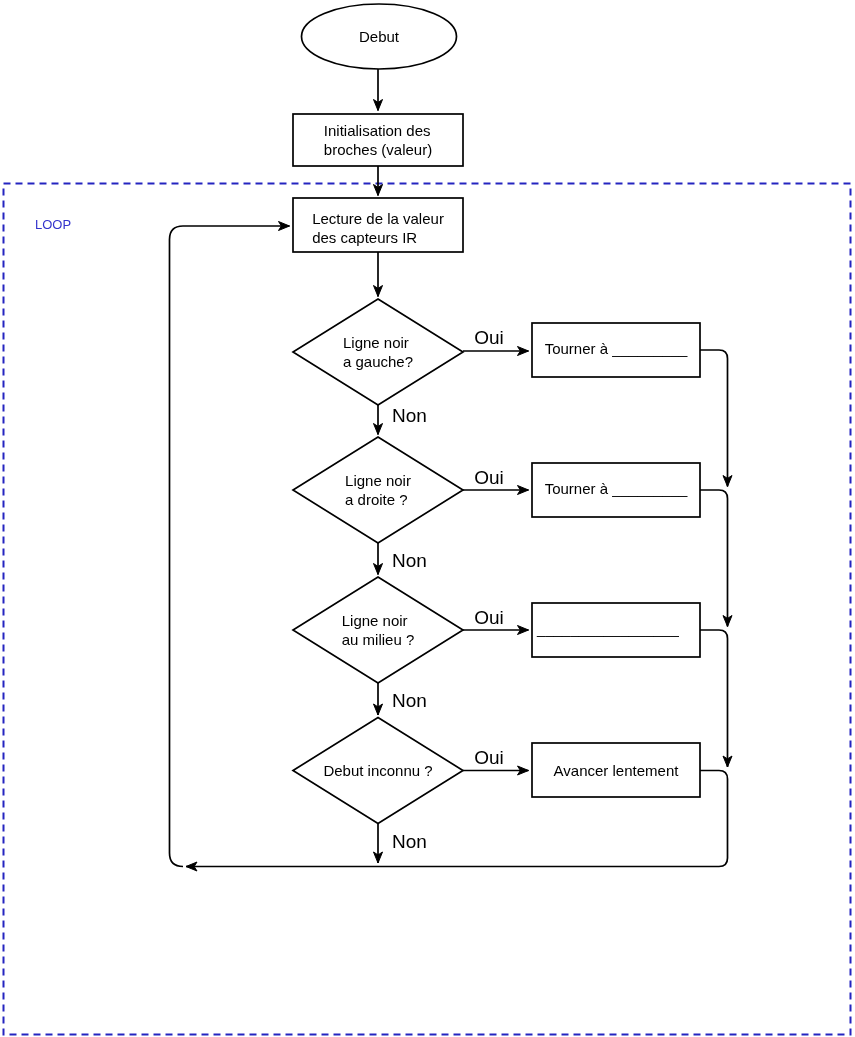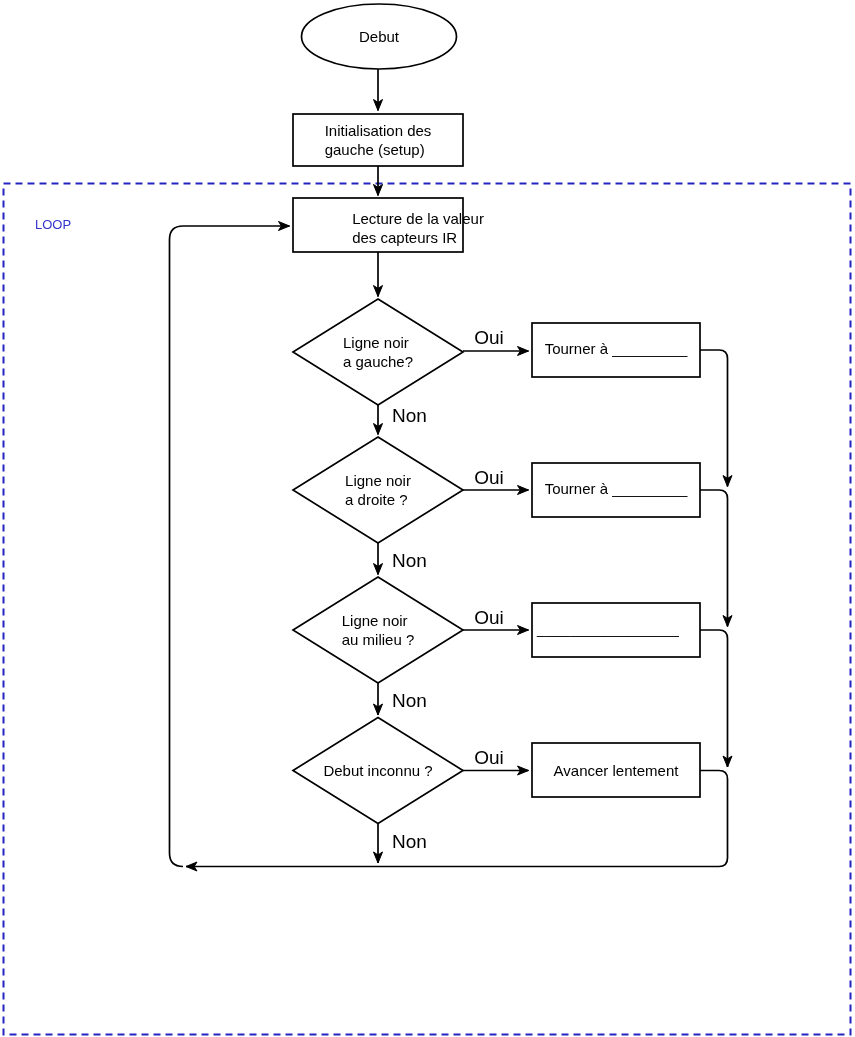"Initialisation des" div.lbl { text: gauche (setup -> broches (valeur }
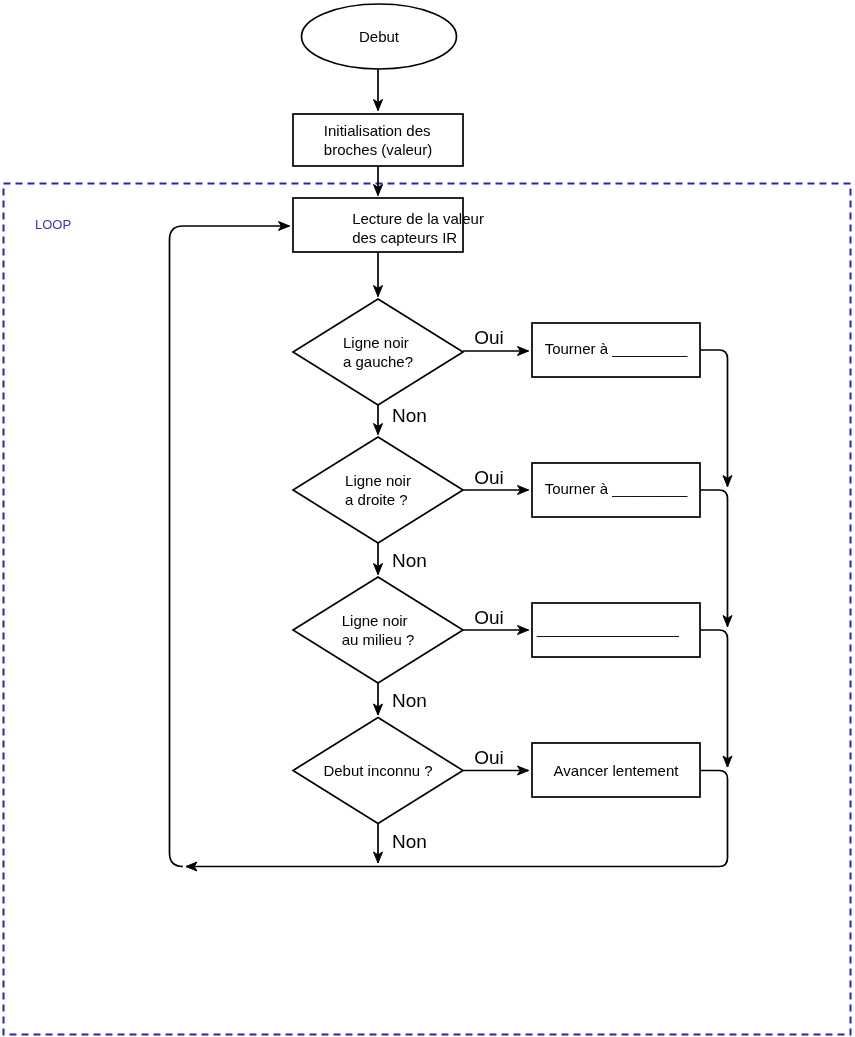"Lecture de la valeur" div.lbl { margin-left: 40px -> none }
